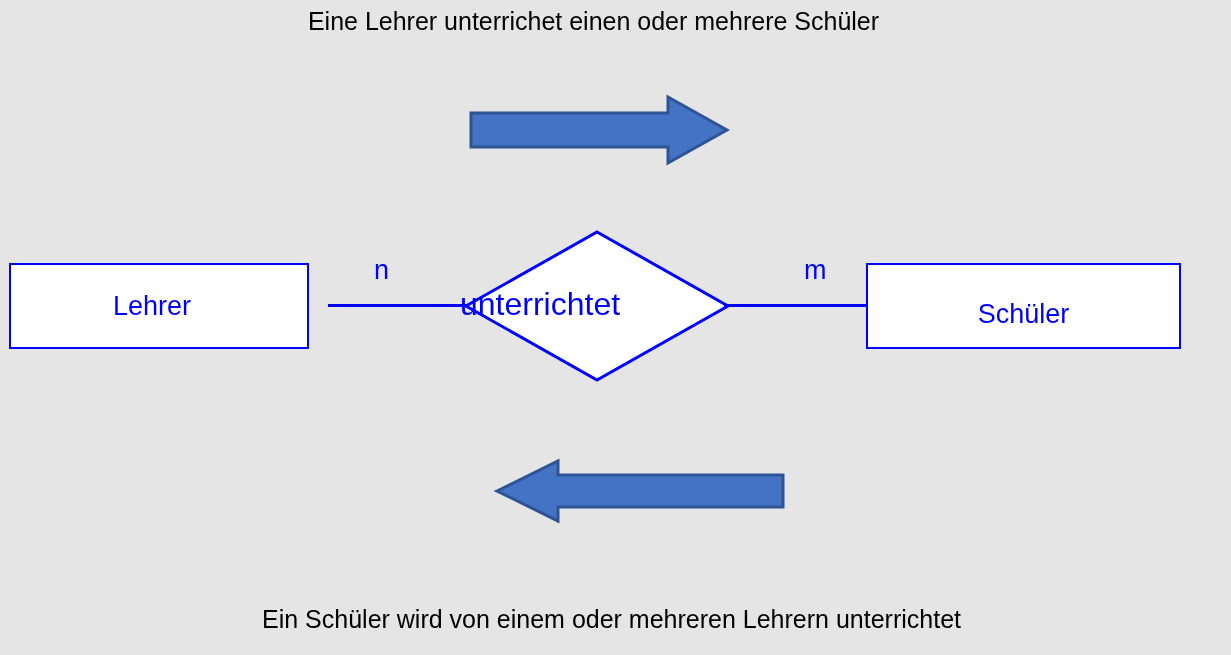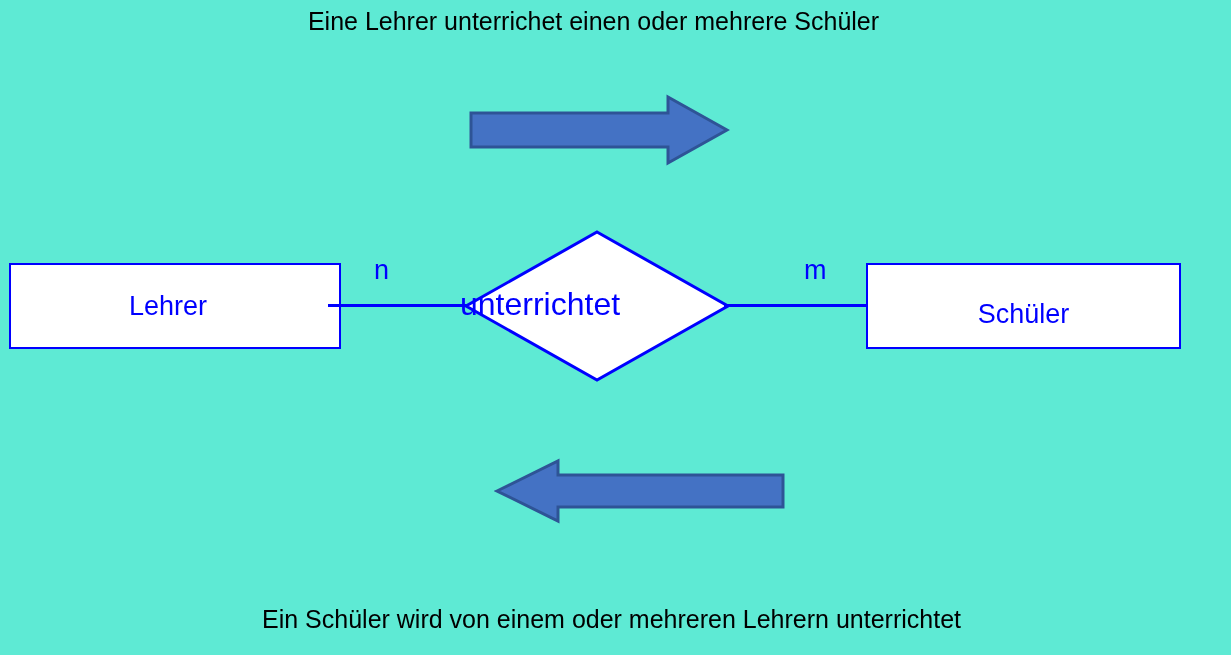"Eine Lehrer unterrichet einen oder" #canvas { background: #5eead4 -> #e5e5e5 }
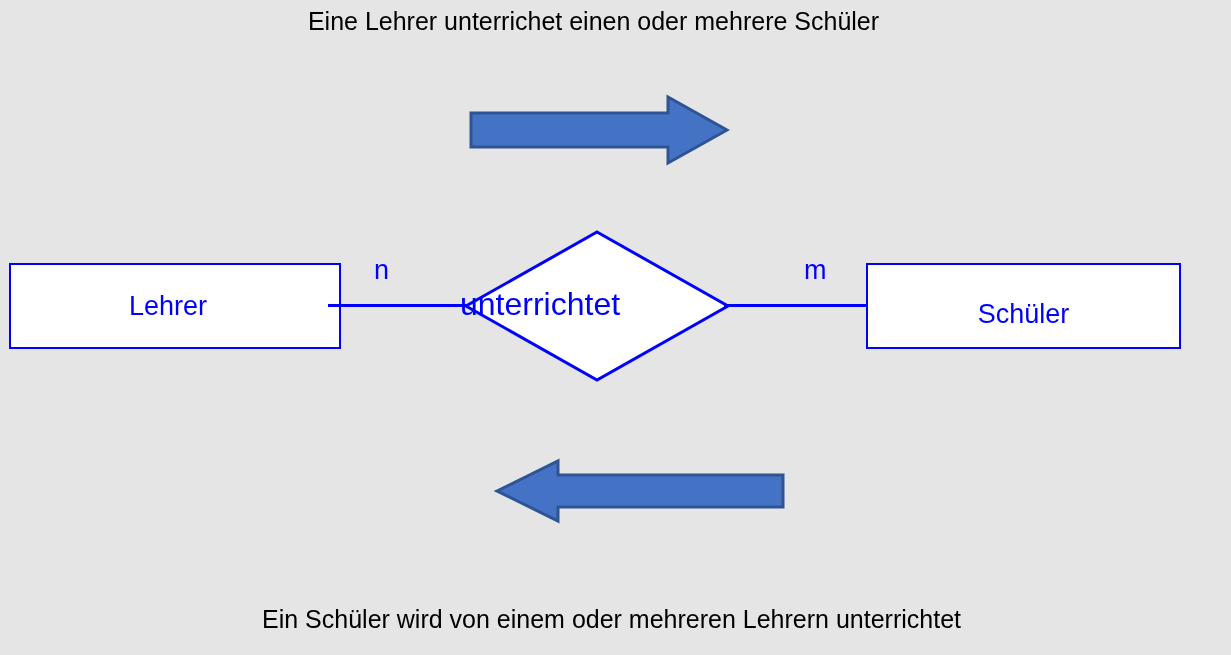"Lehrer" #entity-lehrer { width: 332px -> 300px }
